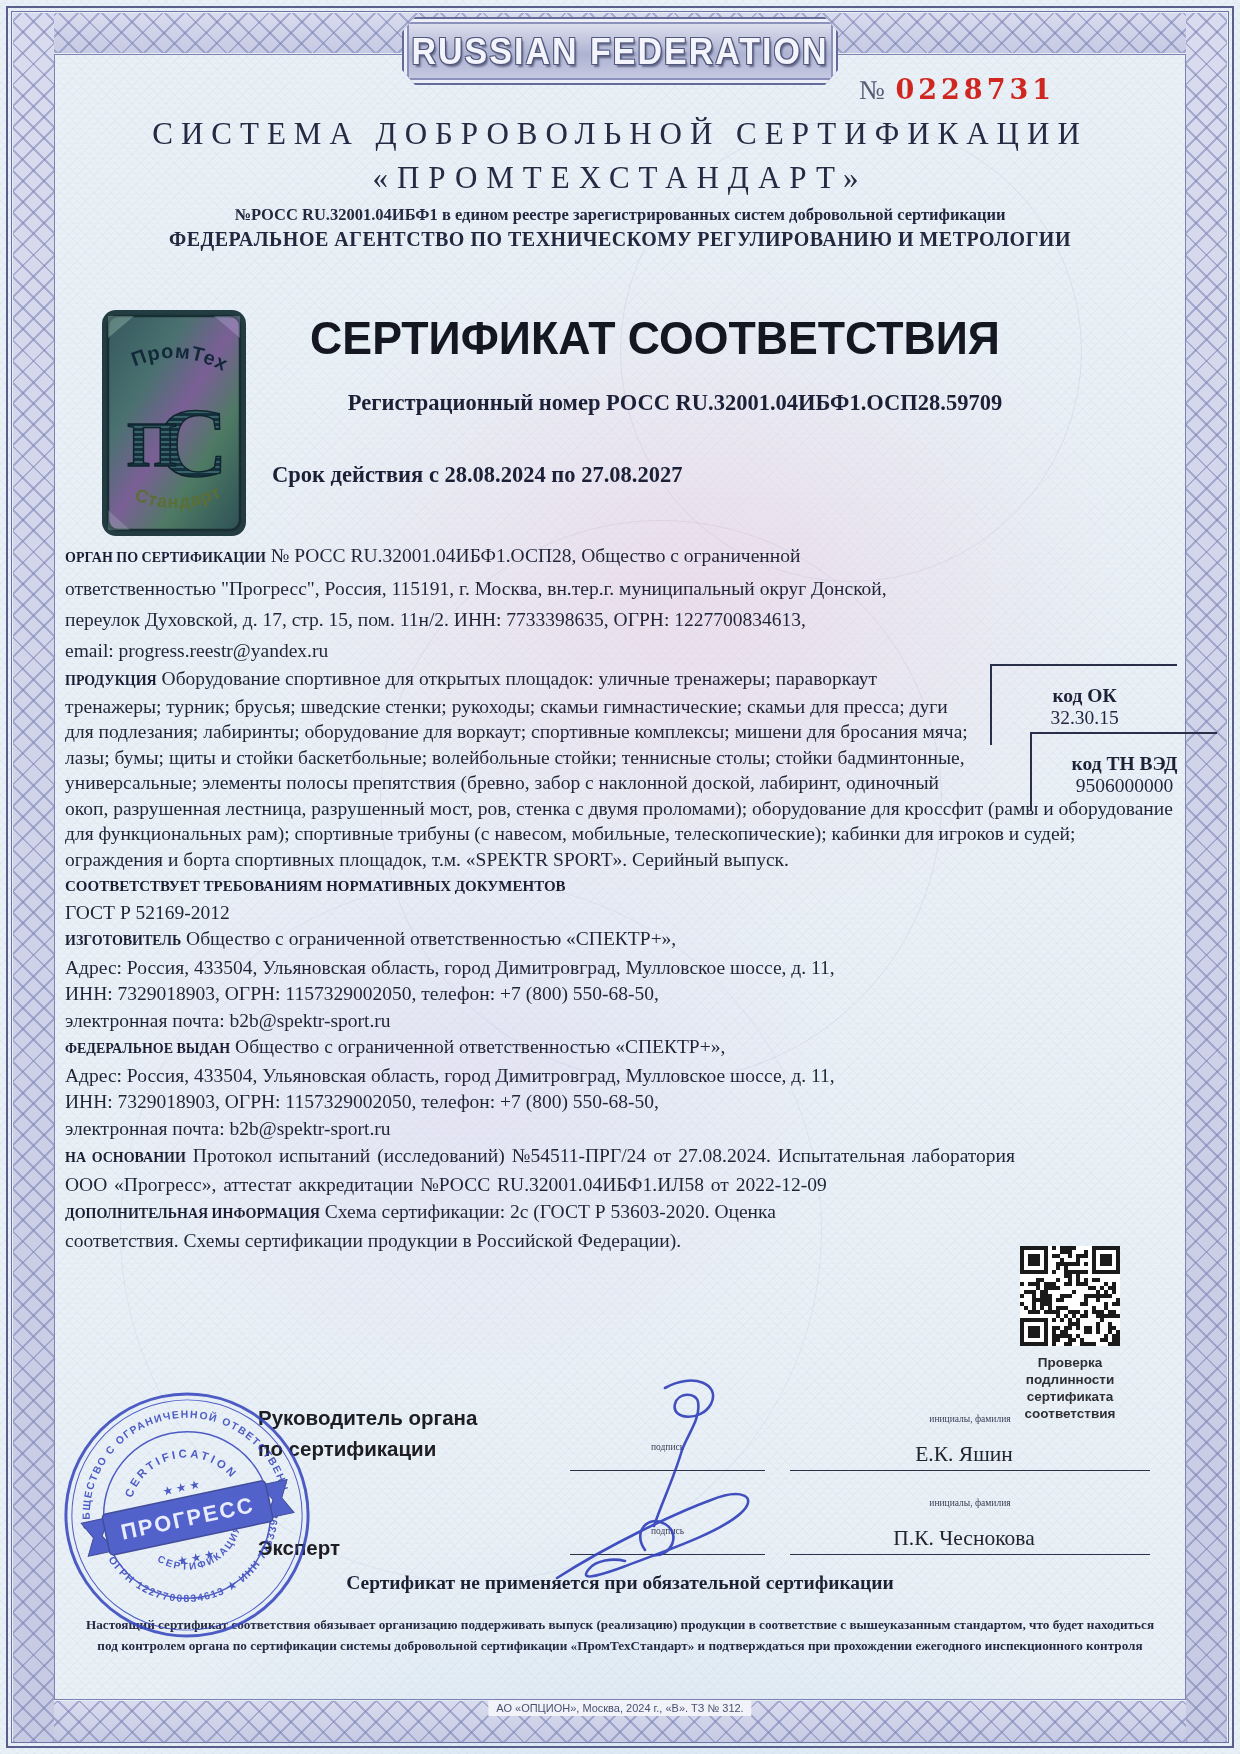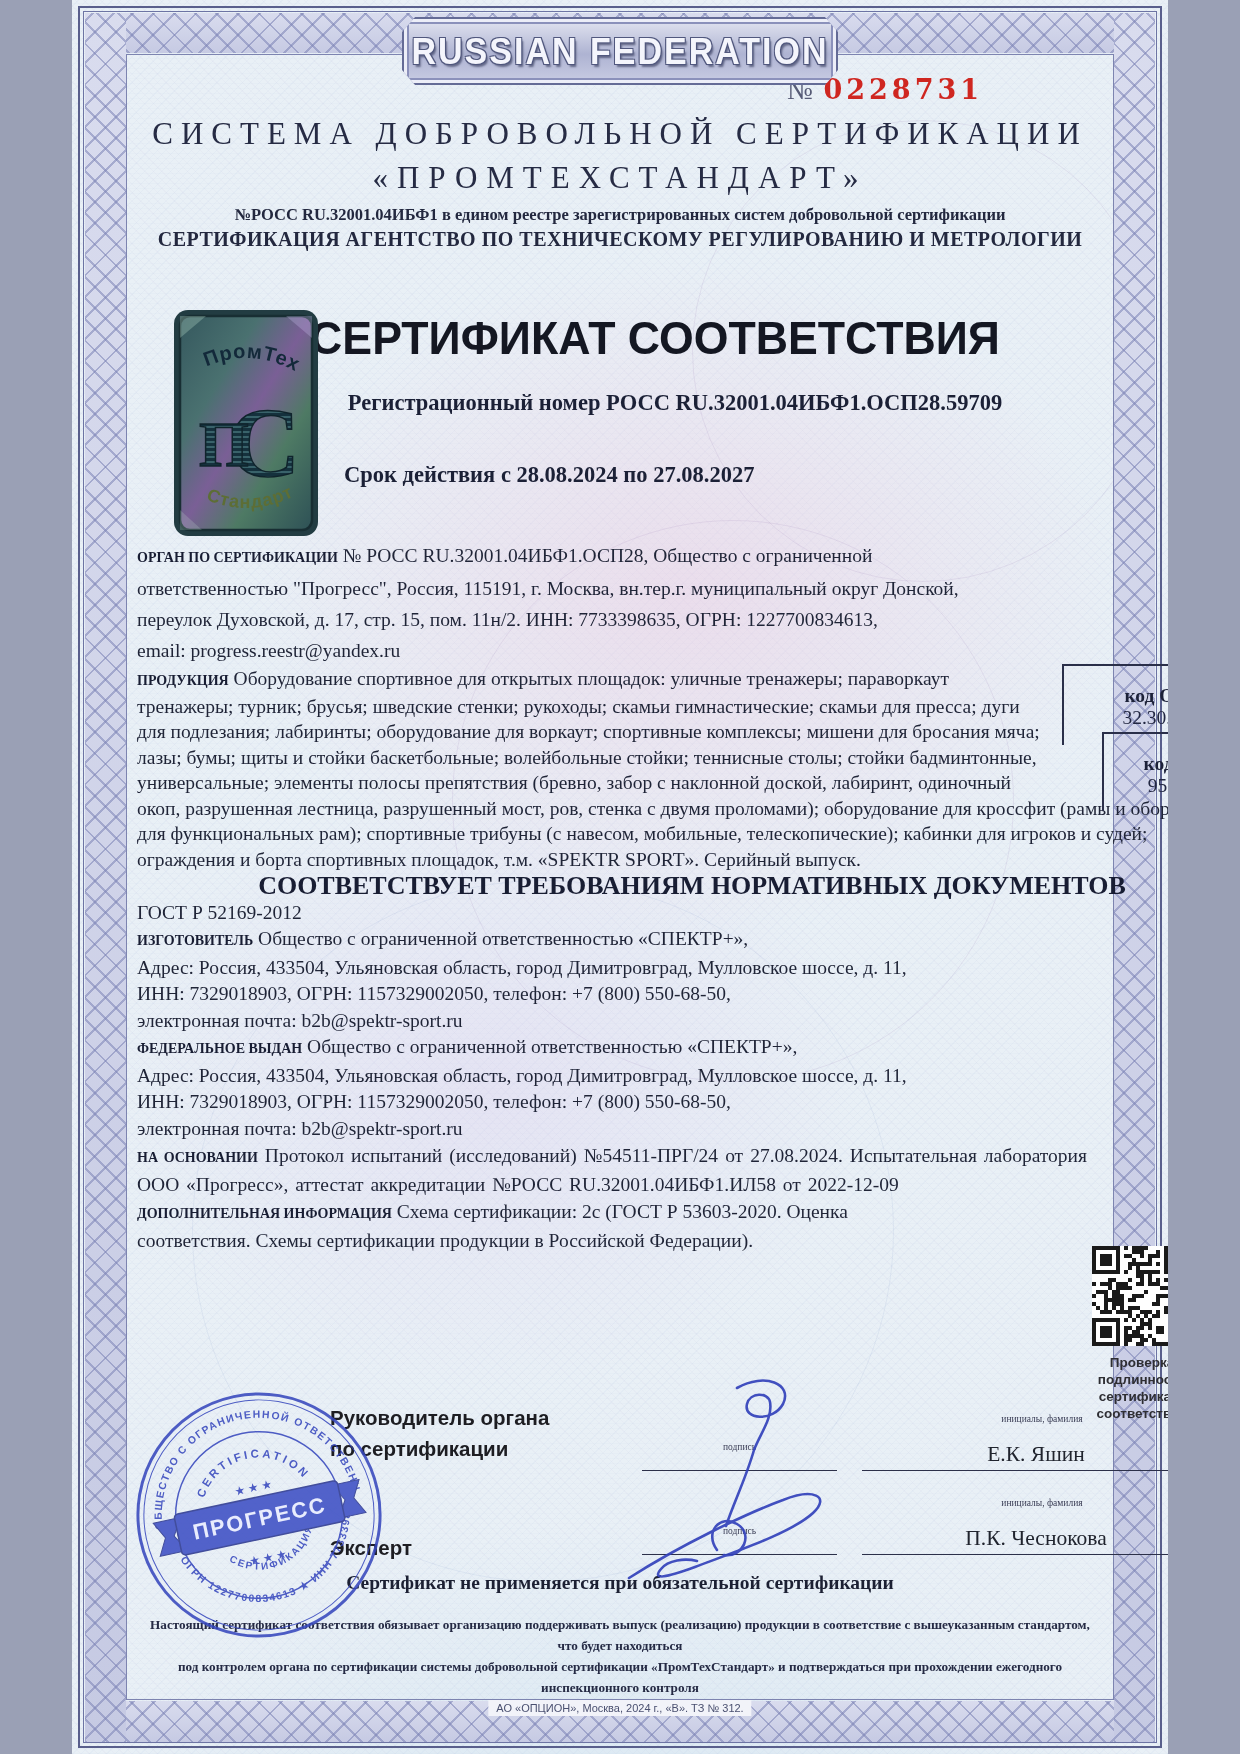"RUSSIAN FEDERATION" .page { width: 1096px -> 1240px }
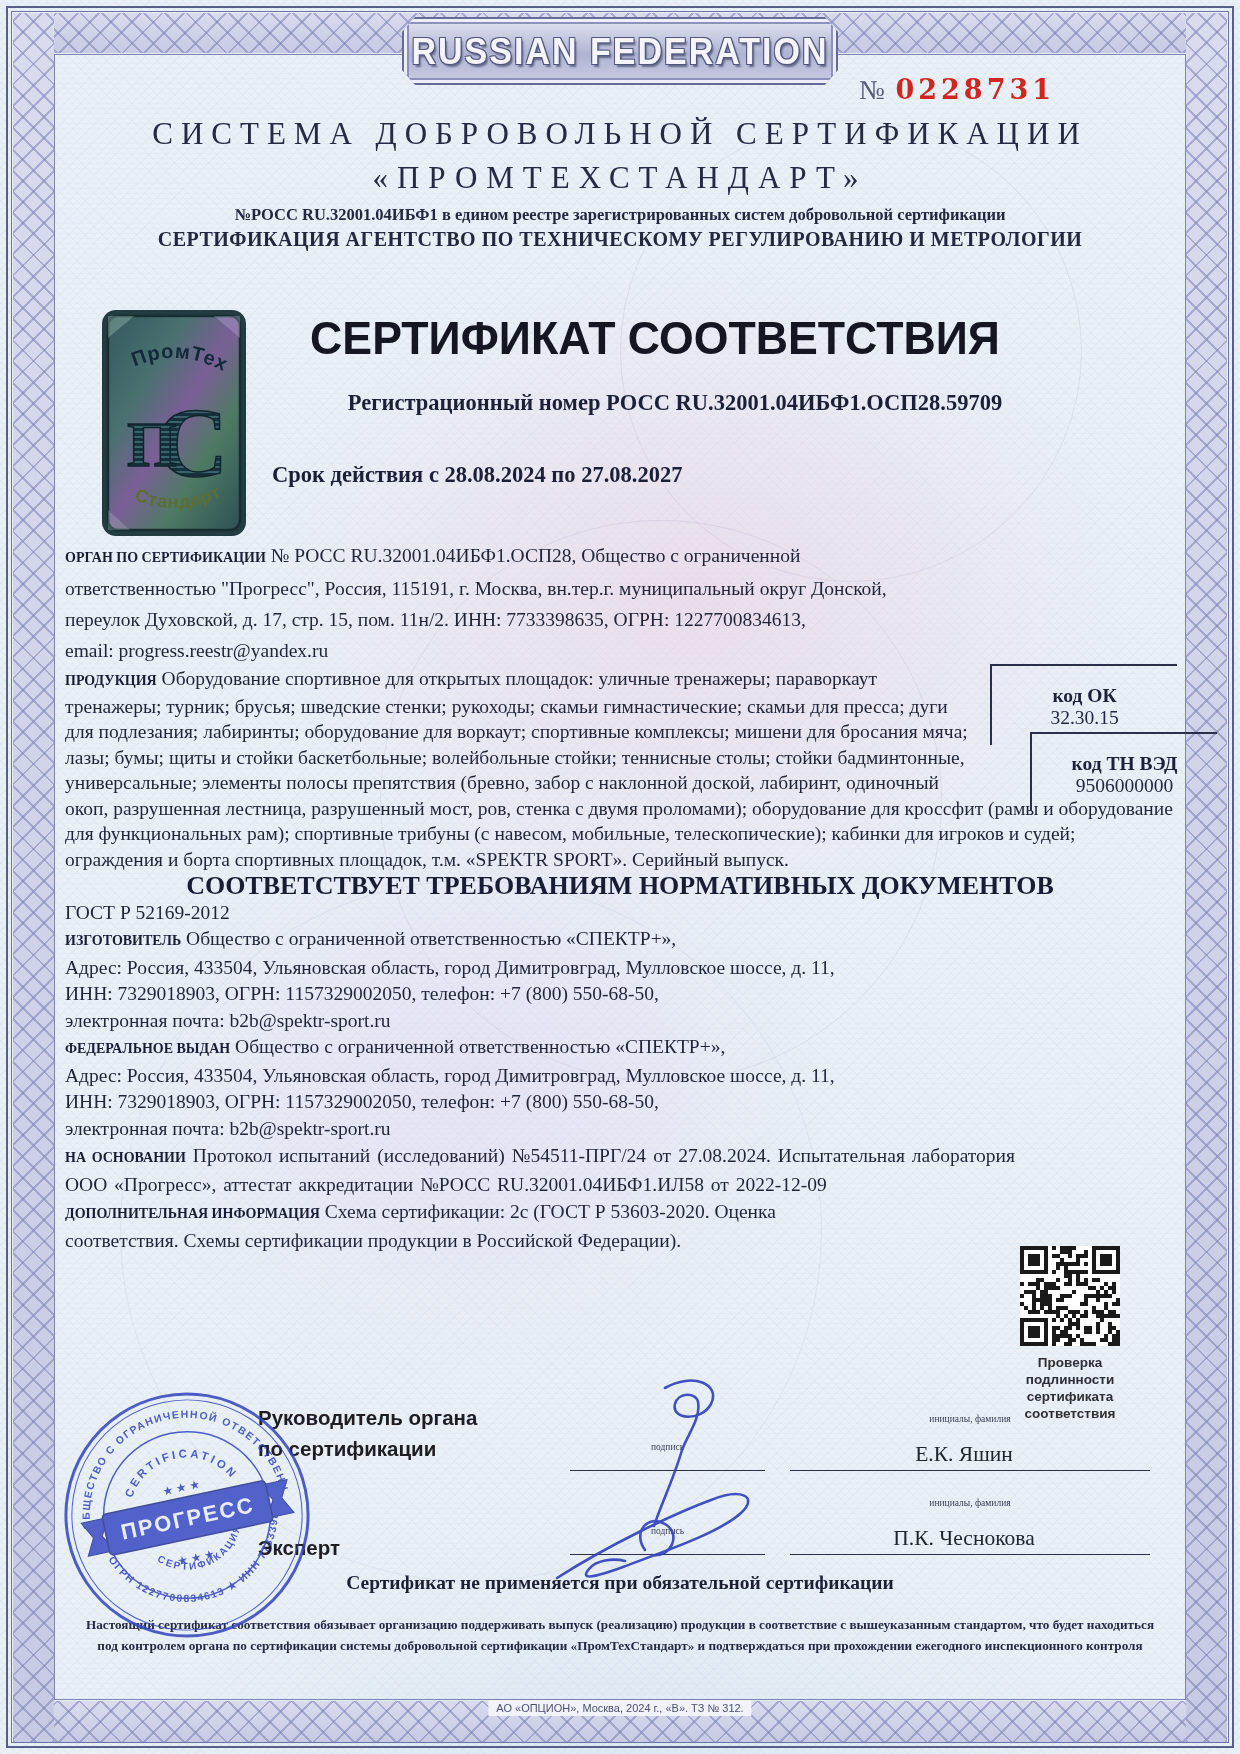"СЕРТИФИКАЦИЯ АГЕНТСТВО ПО ТЕХНИЧЕСКОМУ" div.centered { text: СЕРТИФИКАЦИЯ -> ФЕДЕРАЛЬНОЕ }
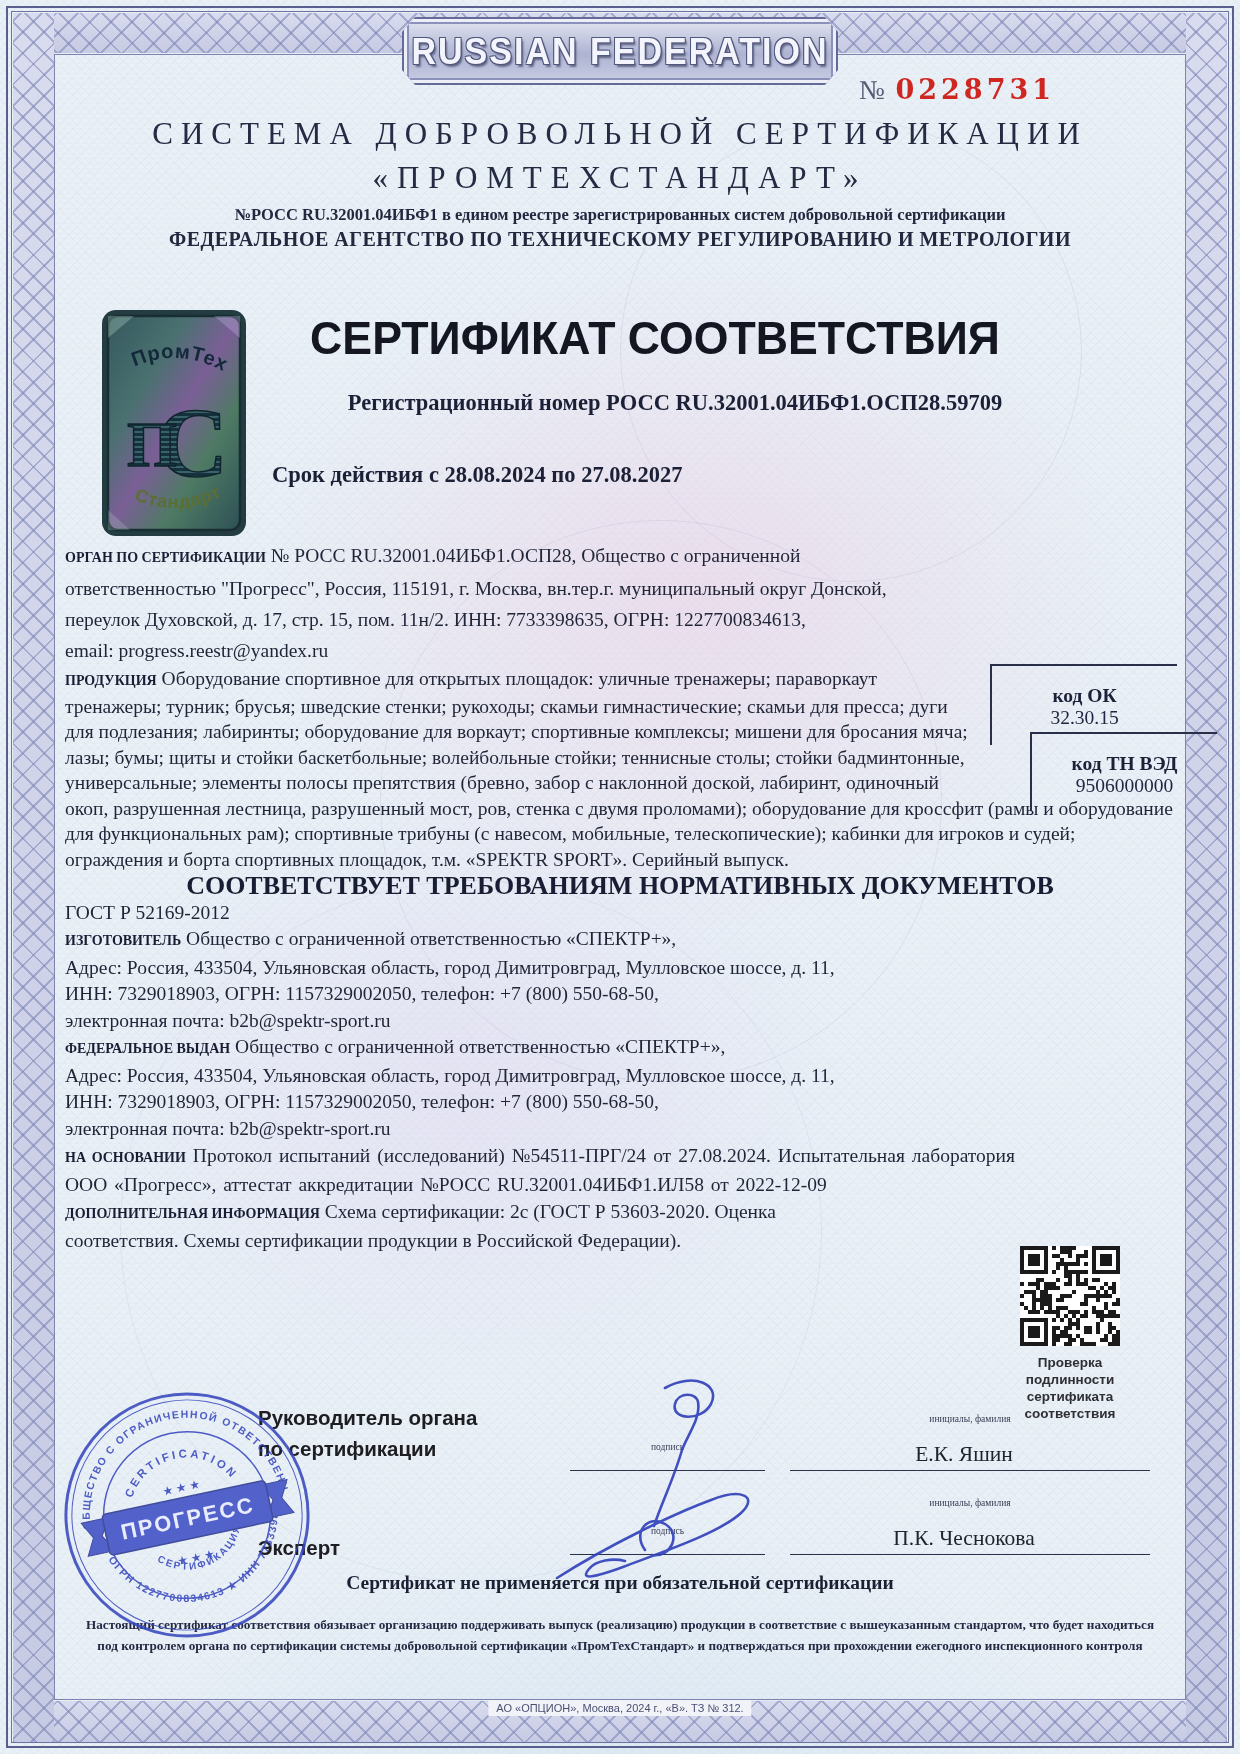"СООТВЕТСТВУЕТ ТРЕБОВАНИЯМ НОРМАТИВНЫХ" .sec-head { font-size: 26px -> 15px; text-align: center -> none }
